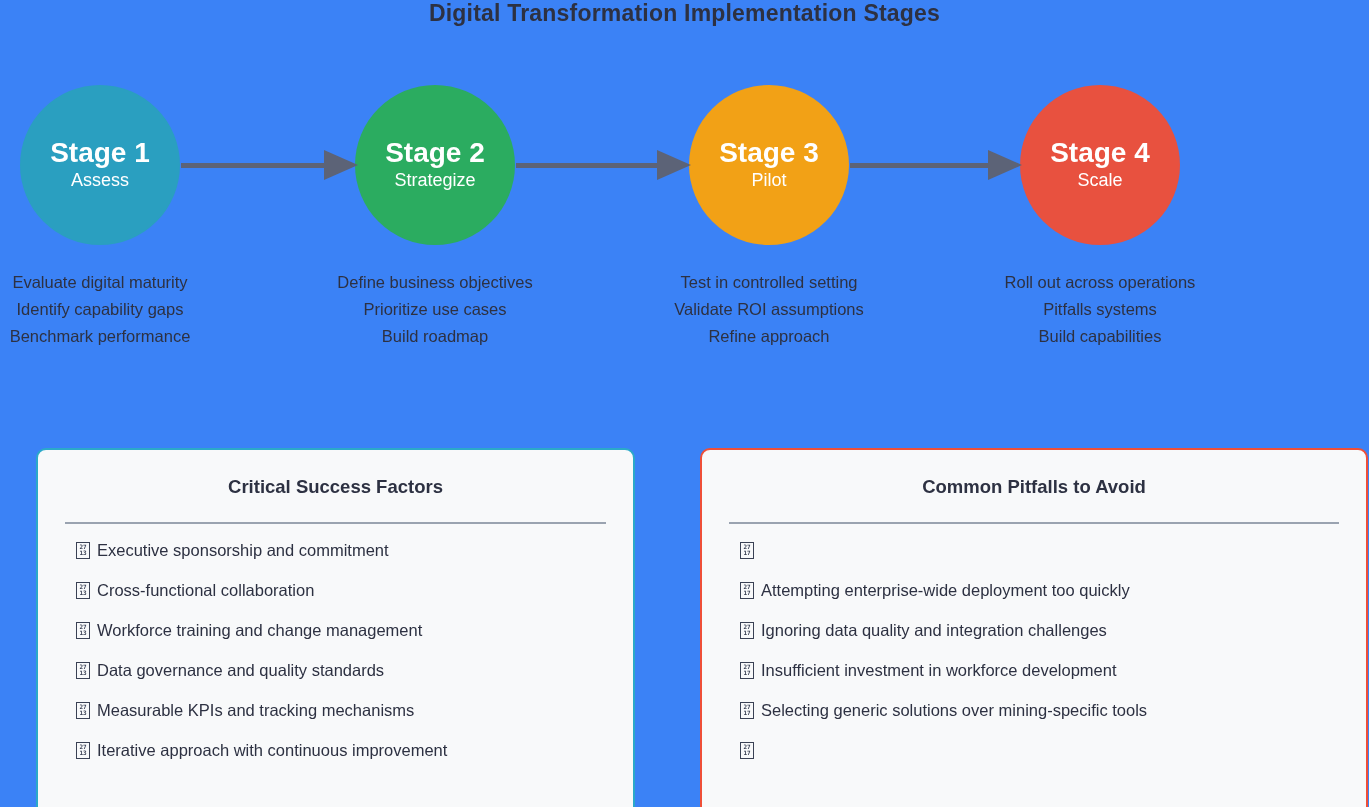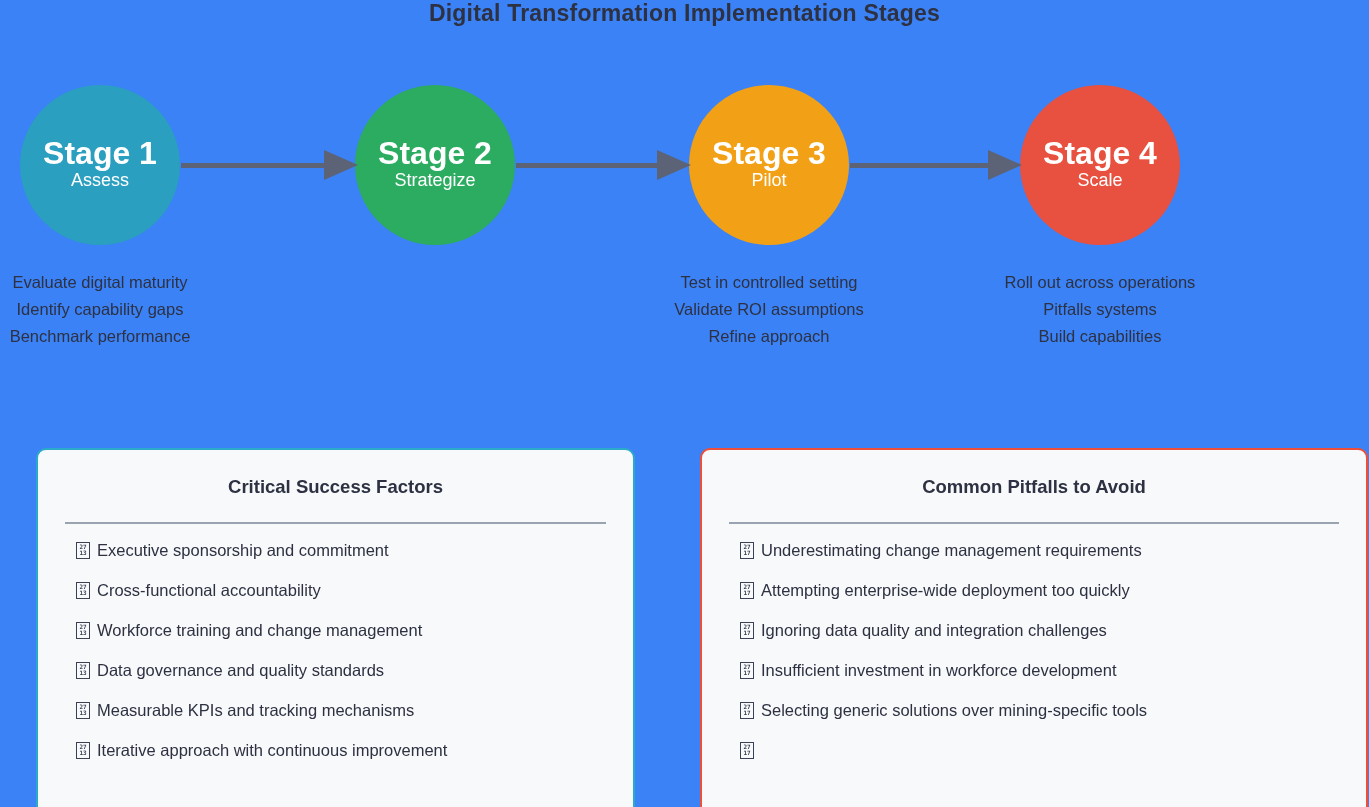"Stage 1" .stage-name { font-size: 32px -> 28px }
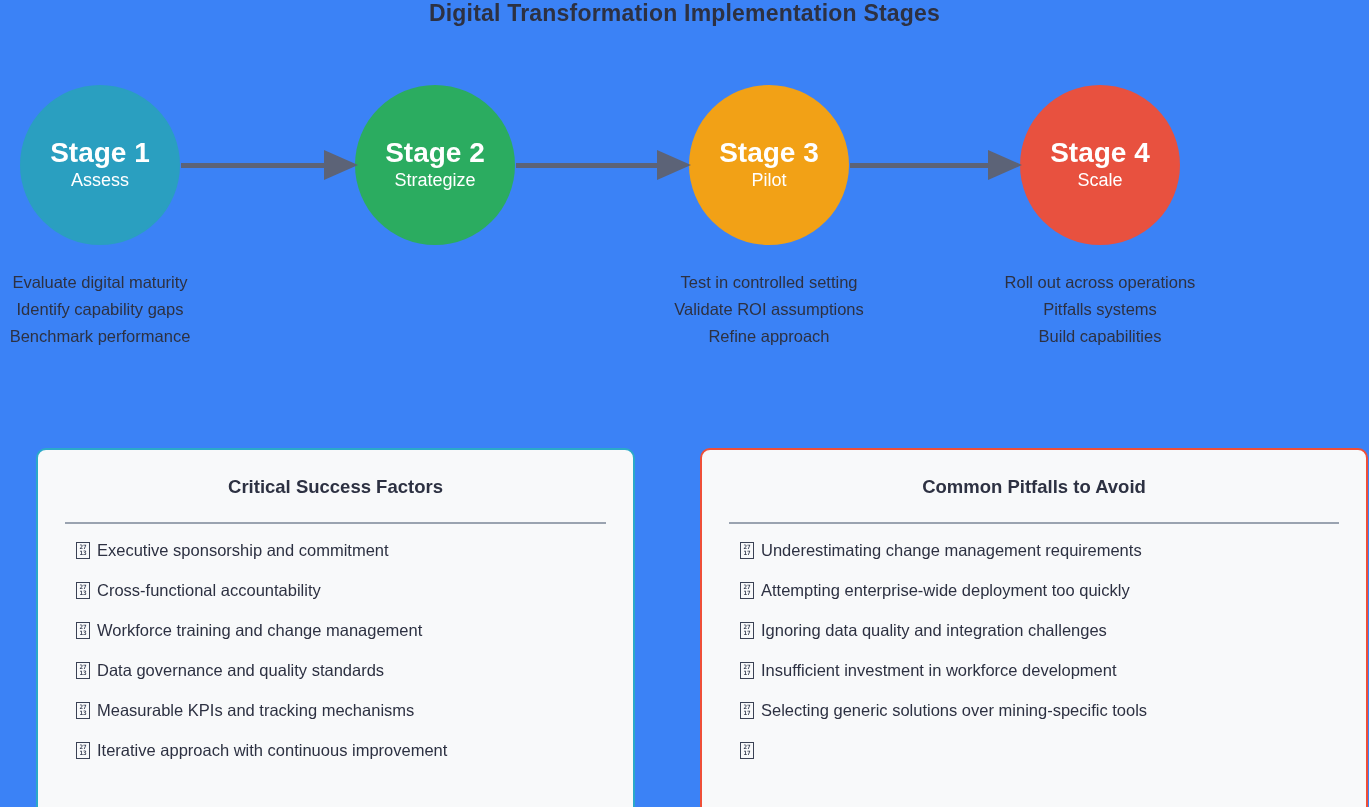"Define business objectives" div.desc { html: none -> <div> <div>Define business objectives</div> <div>Prioritize use cases</div> <div>Build roadmap</div> </div> }
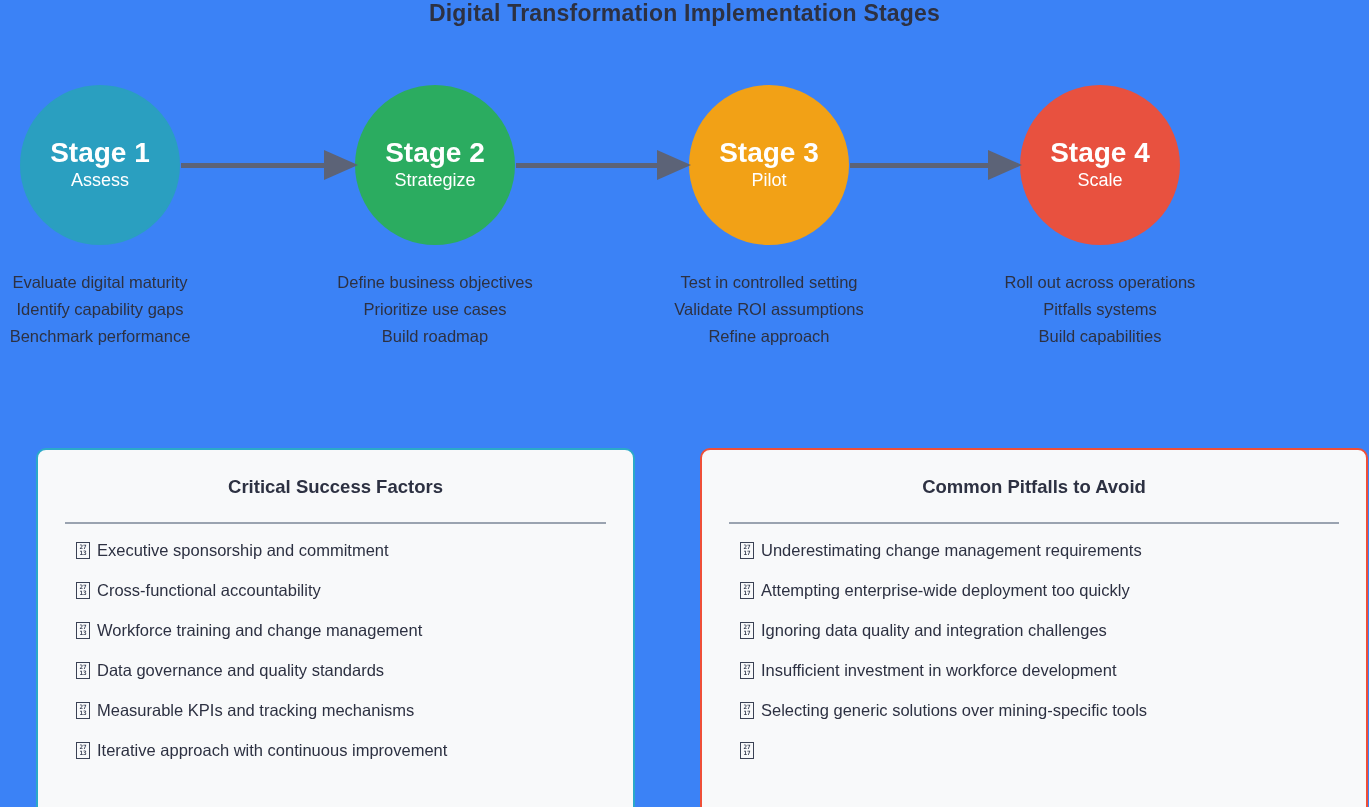"Underestimating change management" span.item-text { html: <span>Underestimating change management requirements</span> -> none }
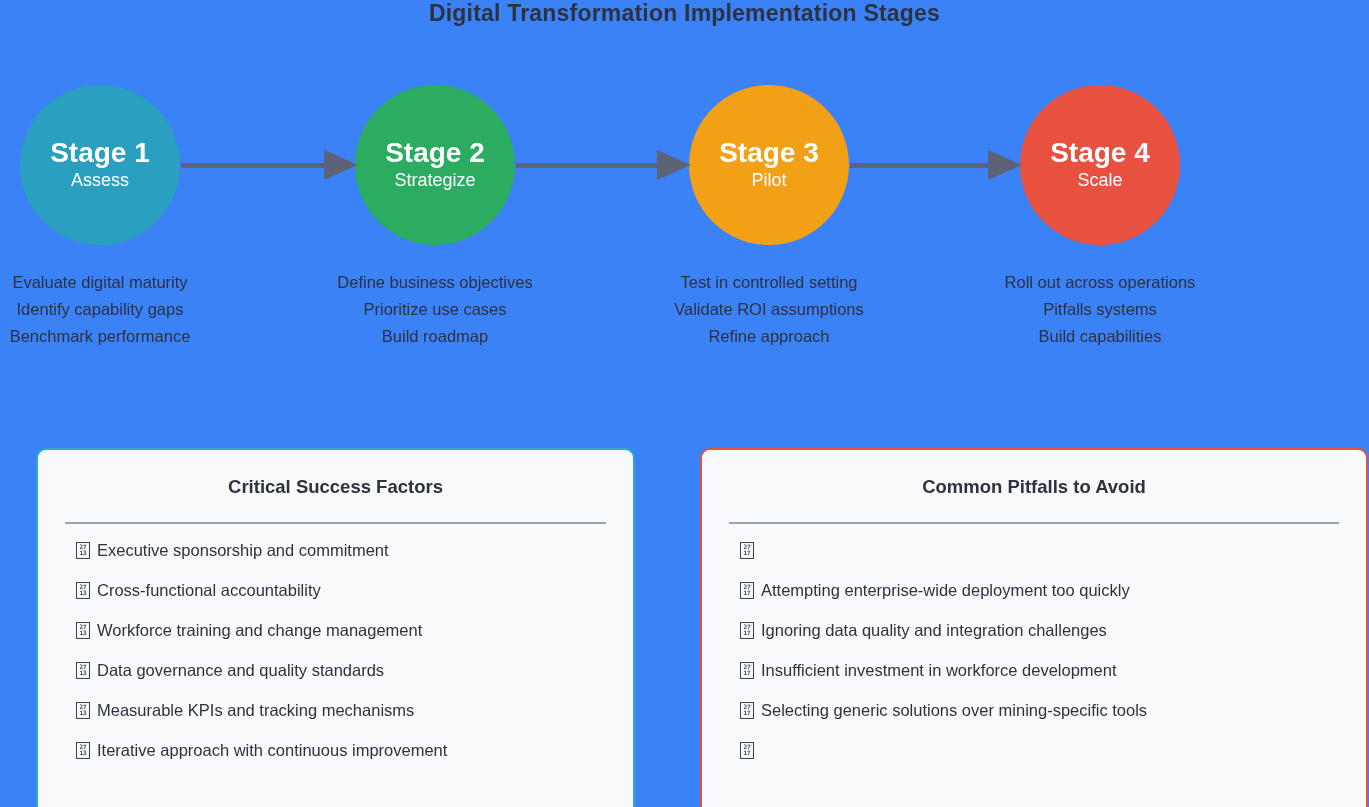"Cross-functional accountability" span.item-text { text: accountability -> collaboration }
